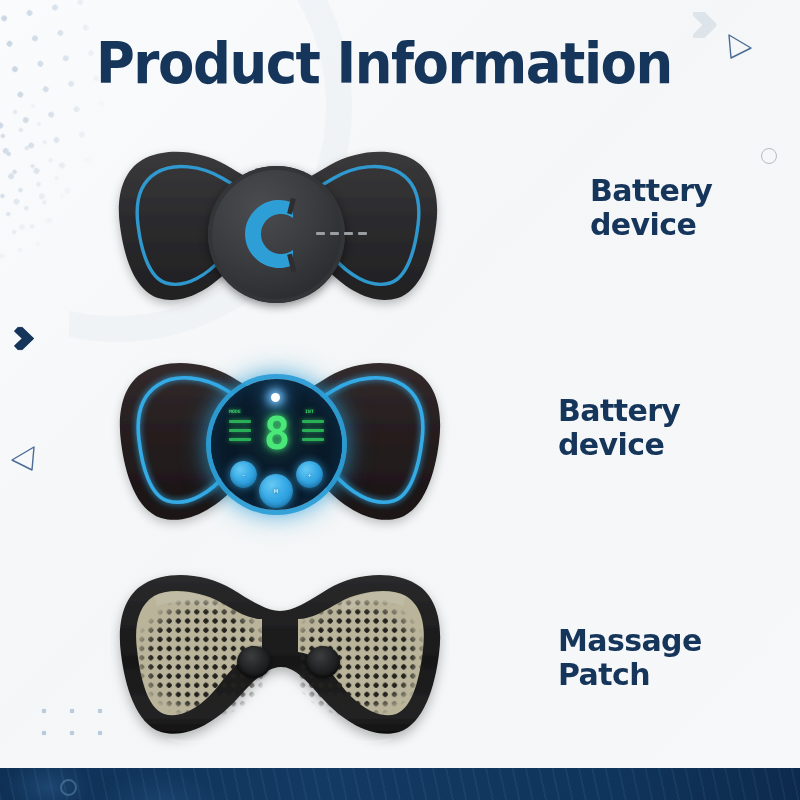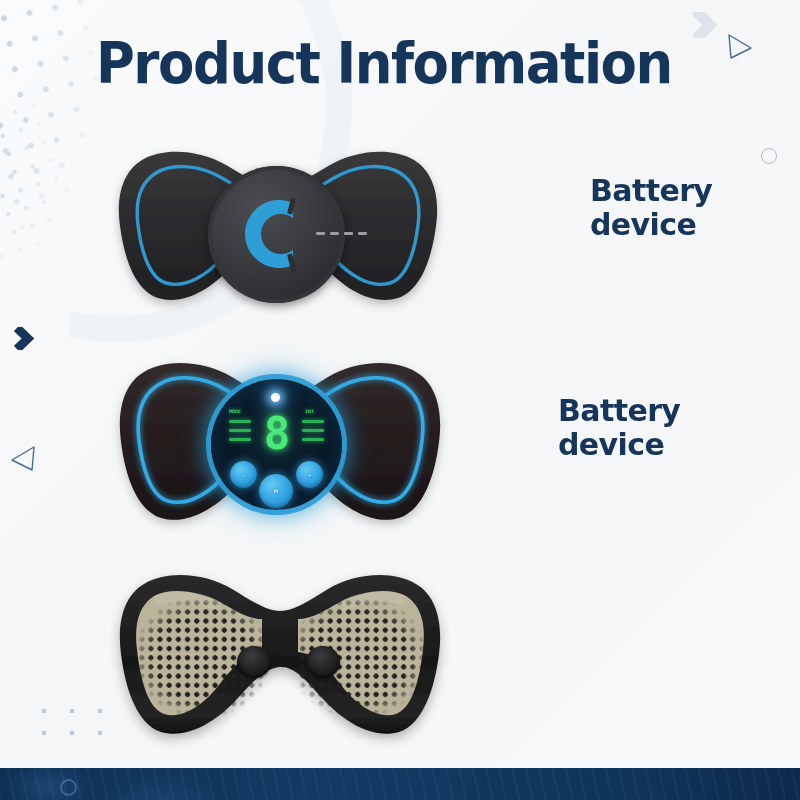"Massage" div.label { html: none -> <div> <div>Massage</div> <div>Patch</div> </div> }
